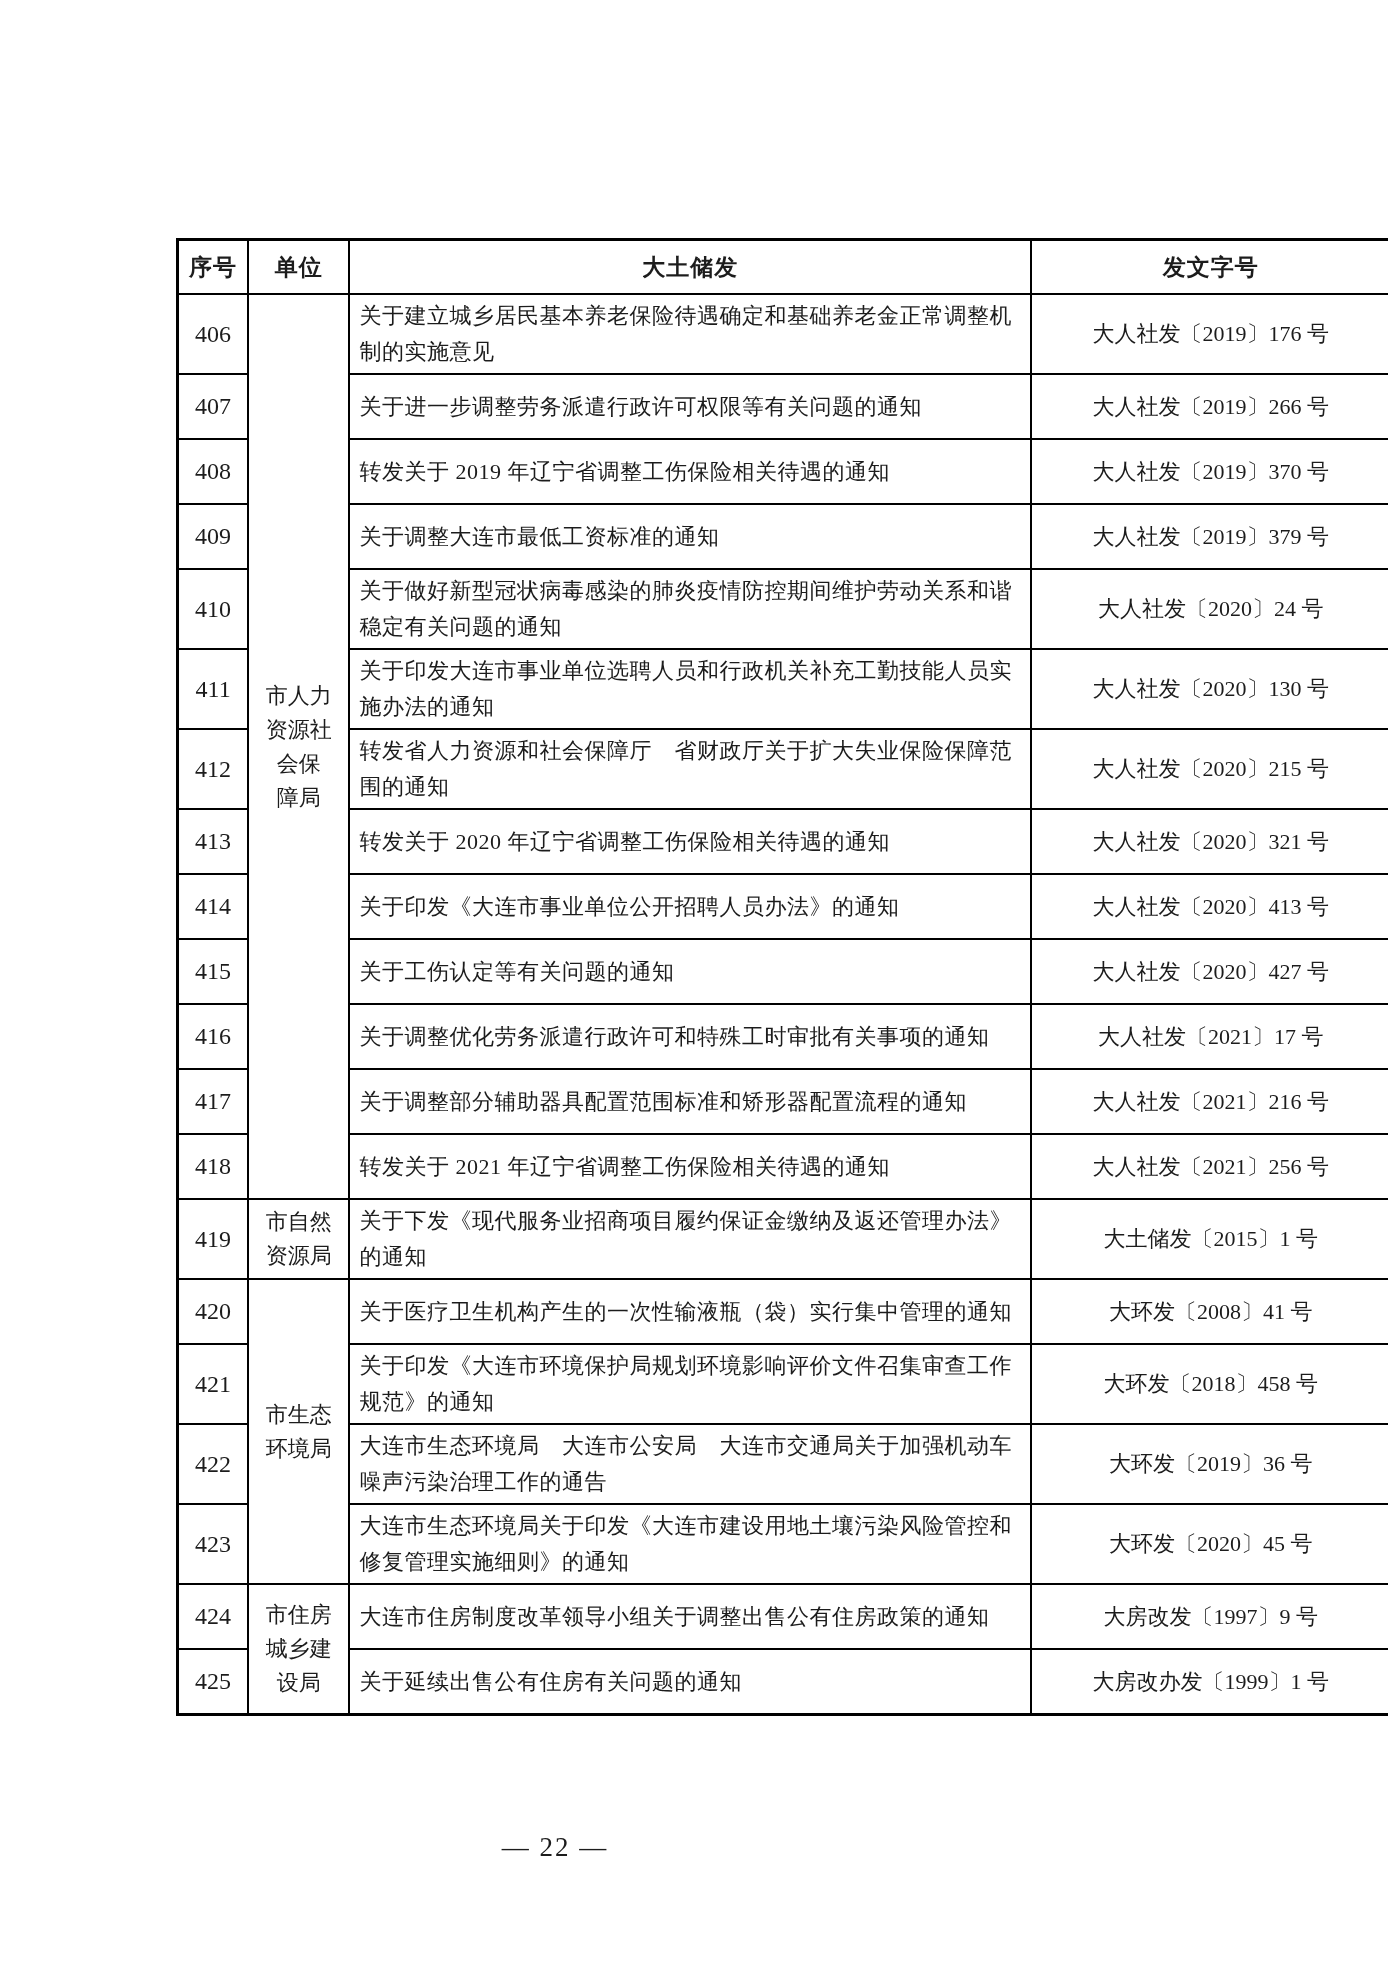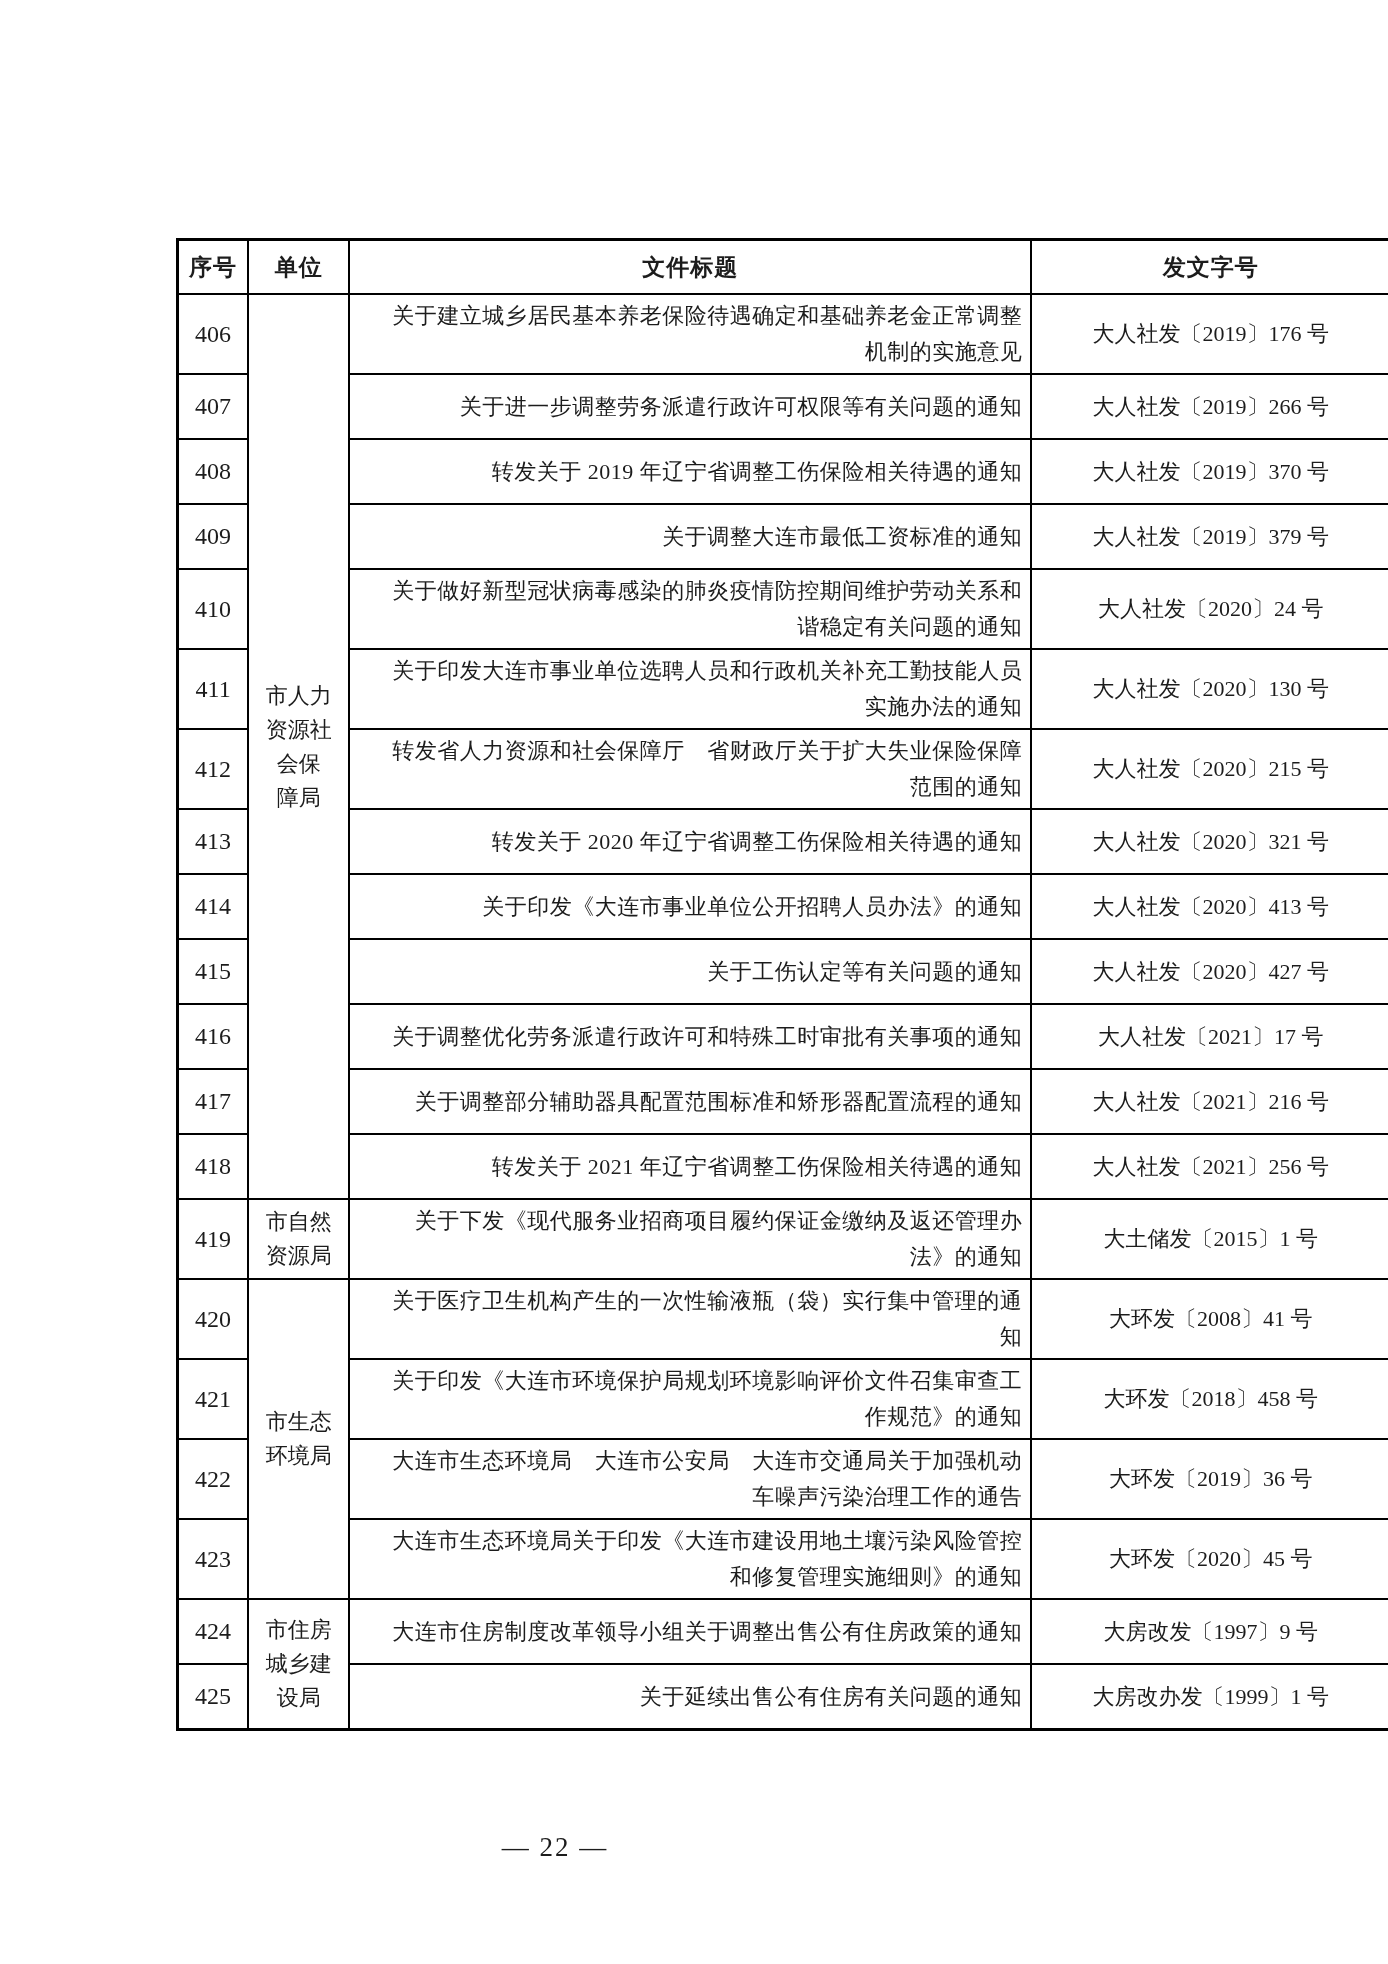"文件标题" th { text: 文件标题 -> 大土储发 }
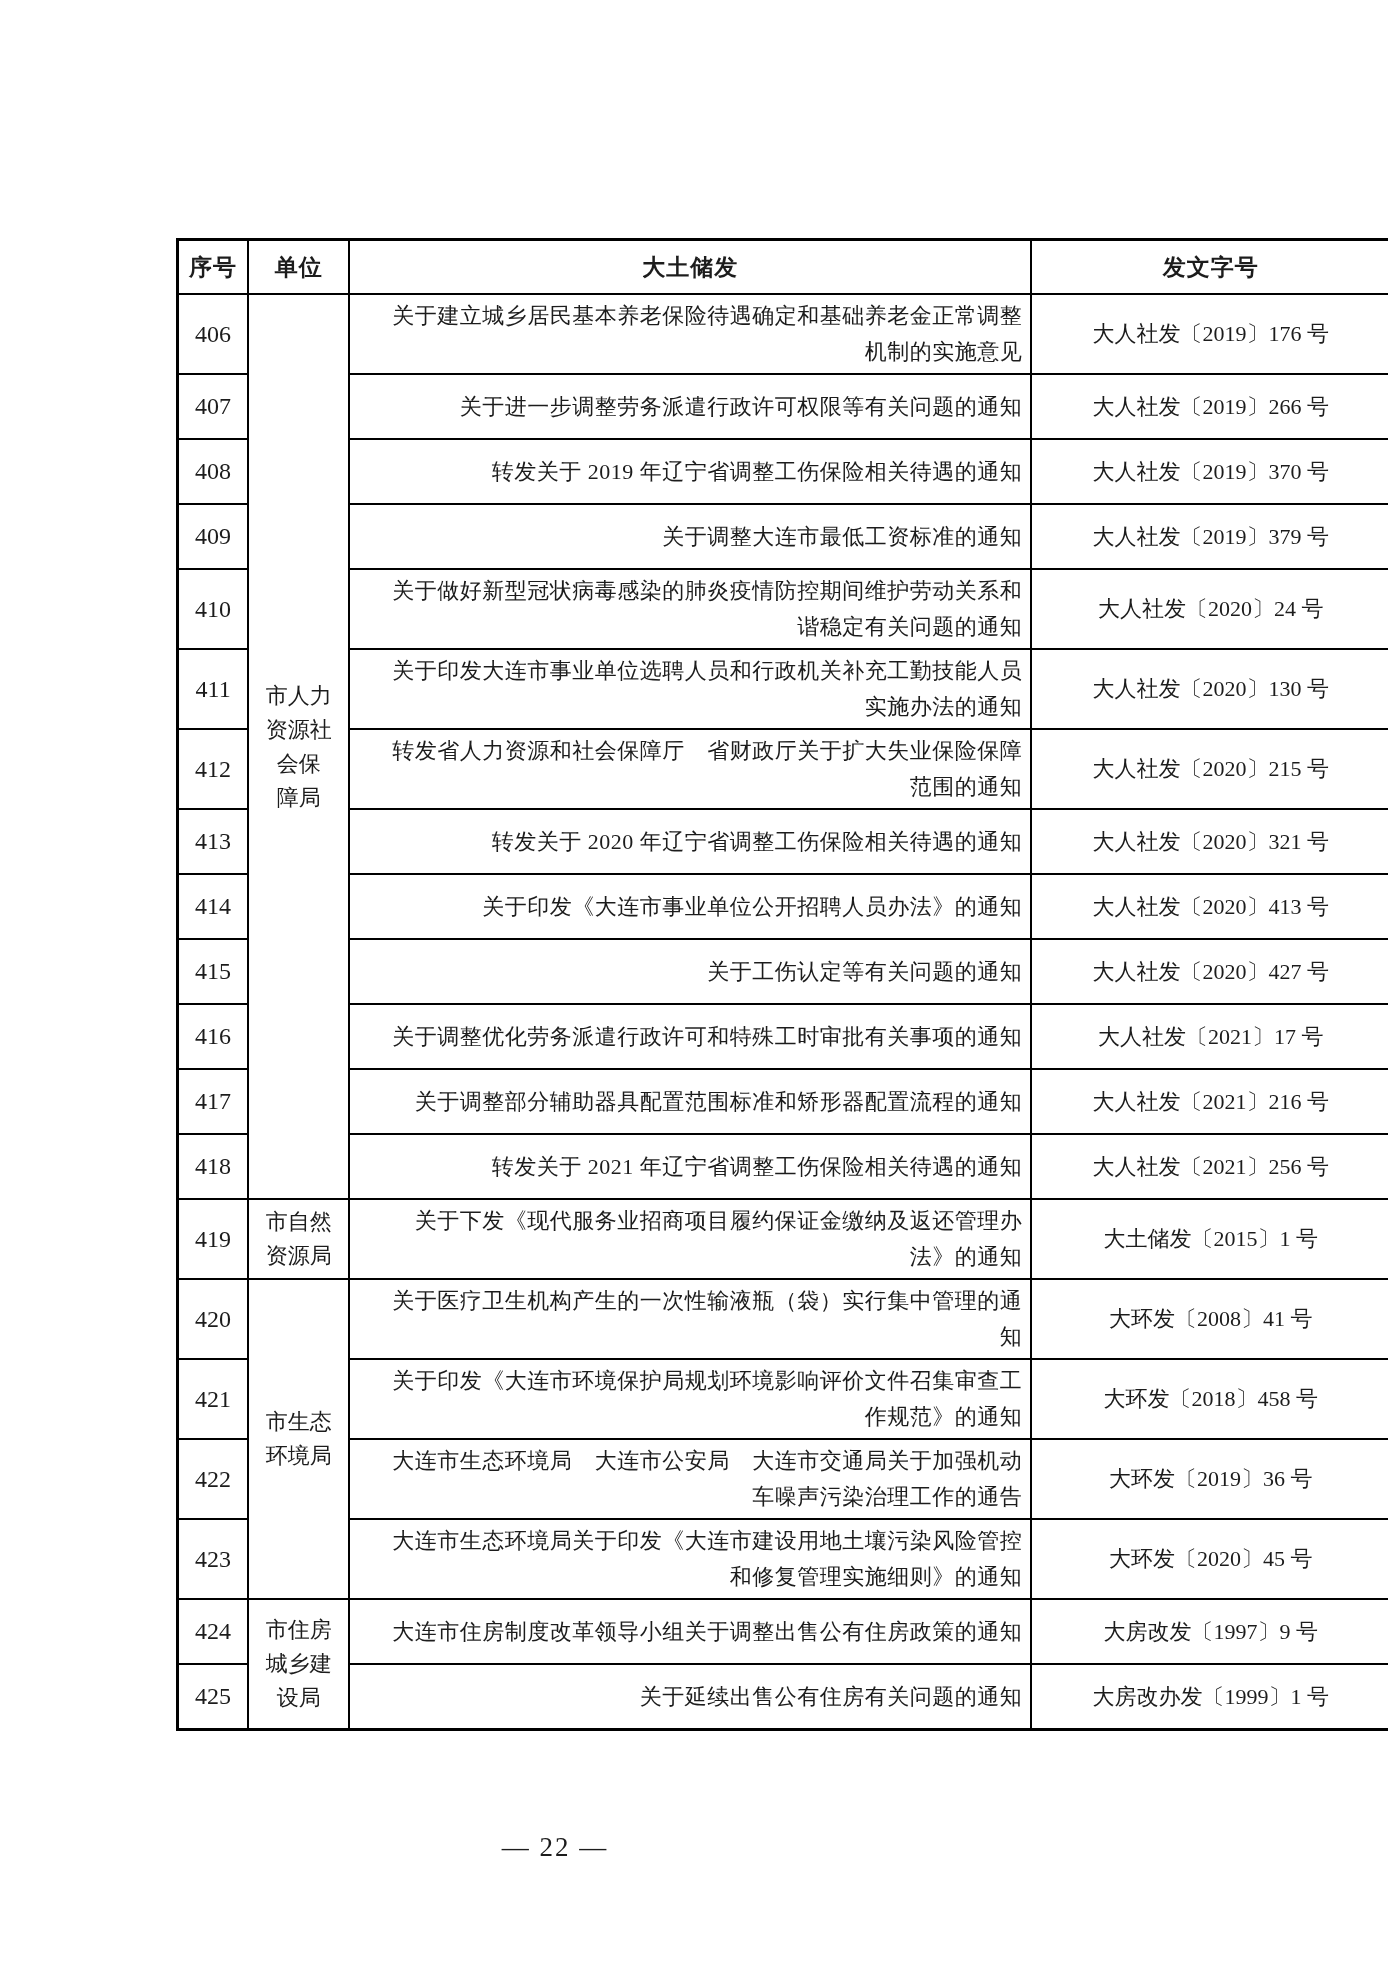"关于建立城乡居民基本养老保险待遇确定和基础养老金正常调整机制的实施意见" td.c-title { padding: 3px 8px 3px 26px -> 3px 8px 3px 9px; text-align: right -> left }
